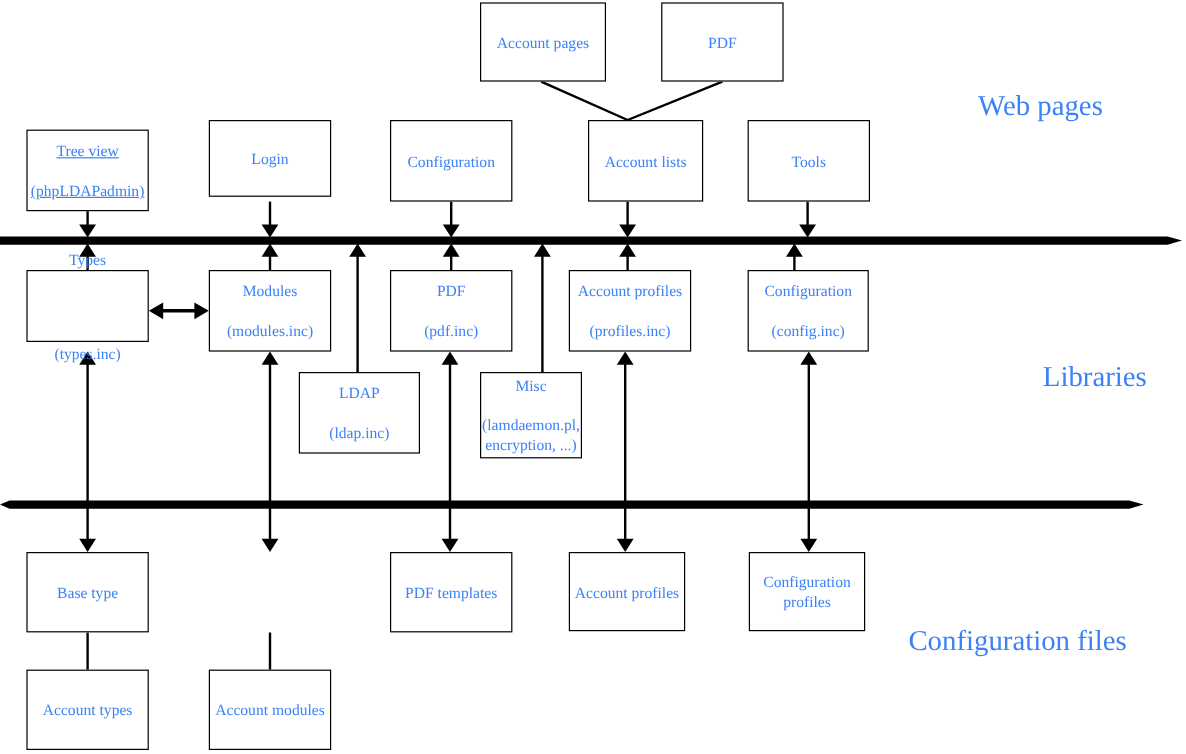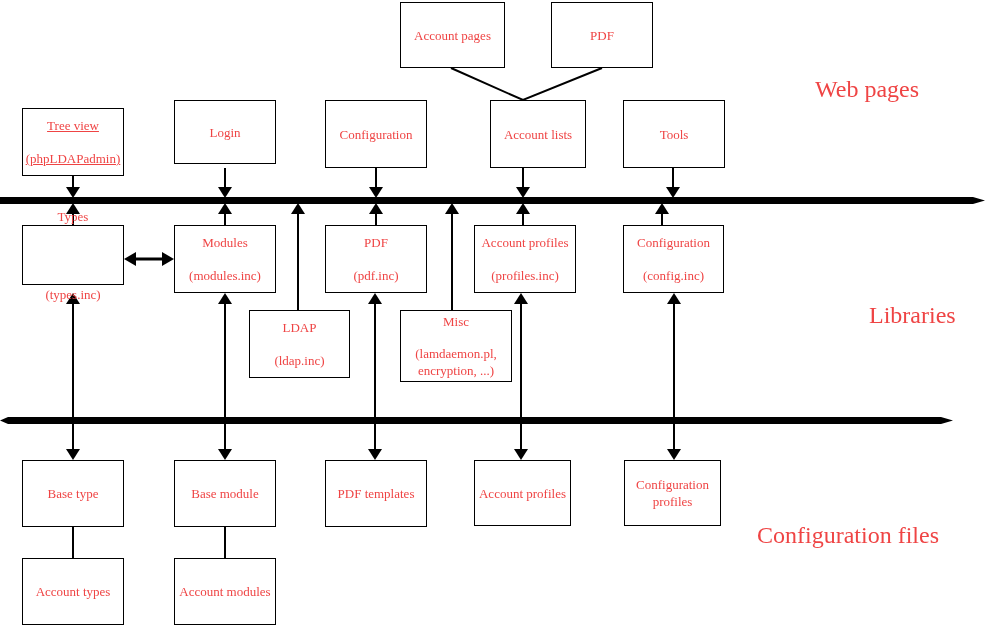"Account pages" .canvas { color: #ef4444 -> #3b82f6 }
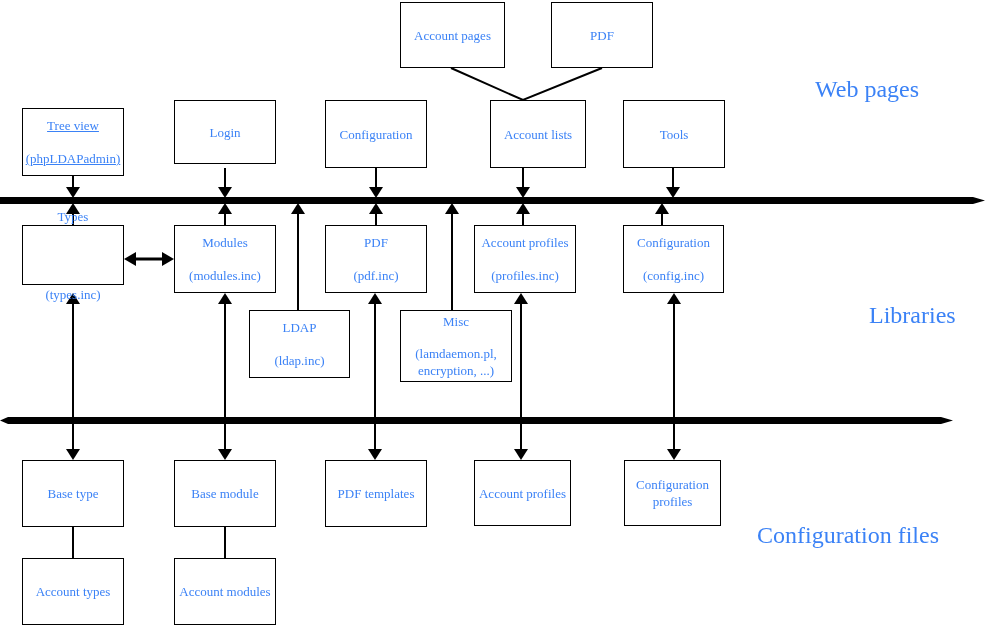"Misc" div.node { width: 112px -> 85px }
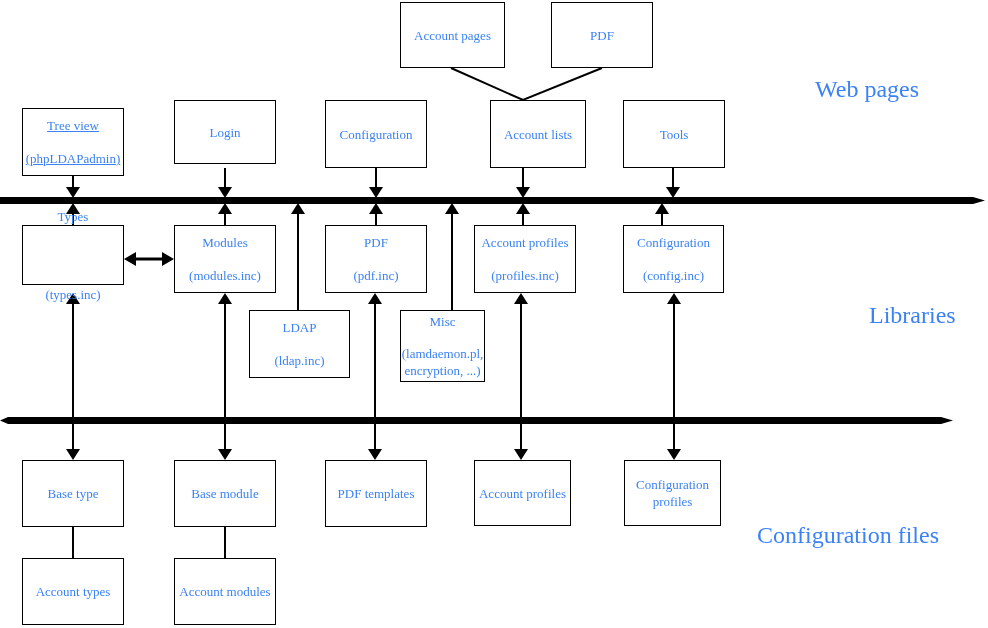"Base module" div.node { html: <div> <span>Base module</span> </div> -> none }
